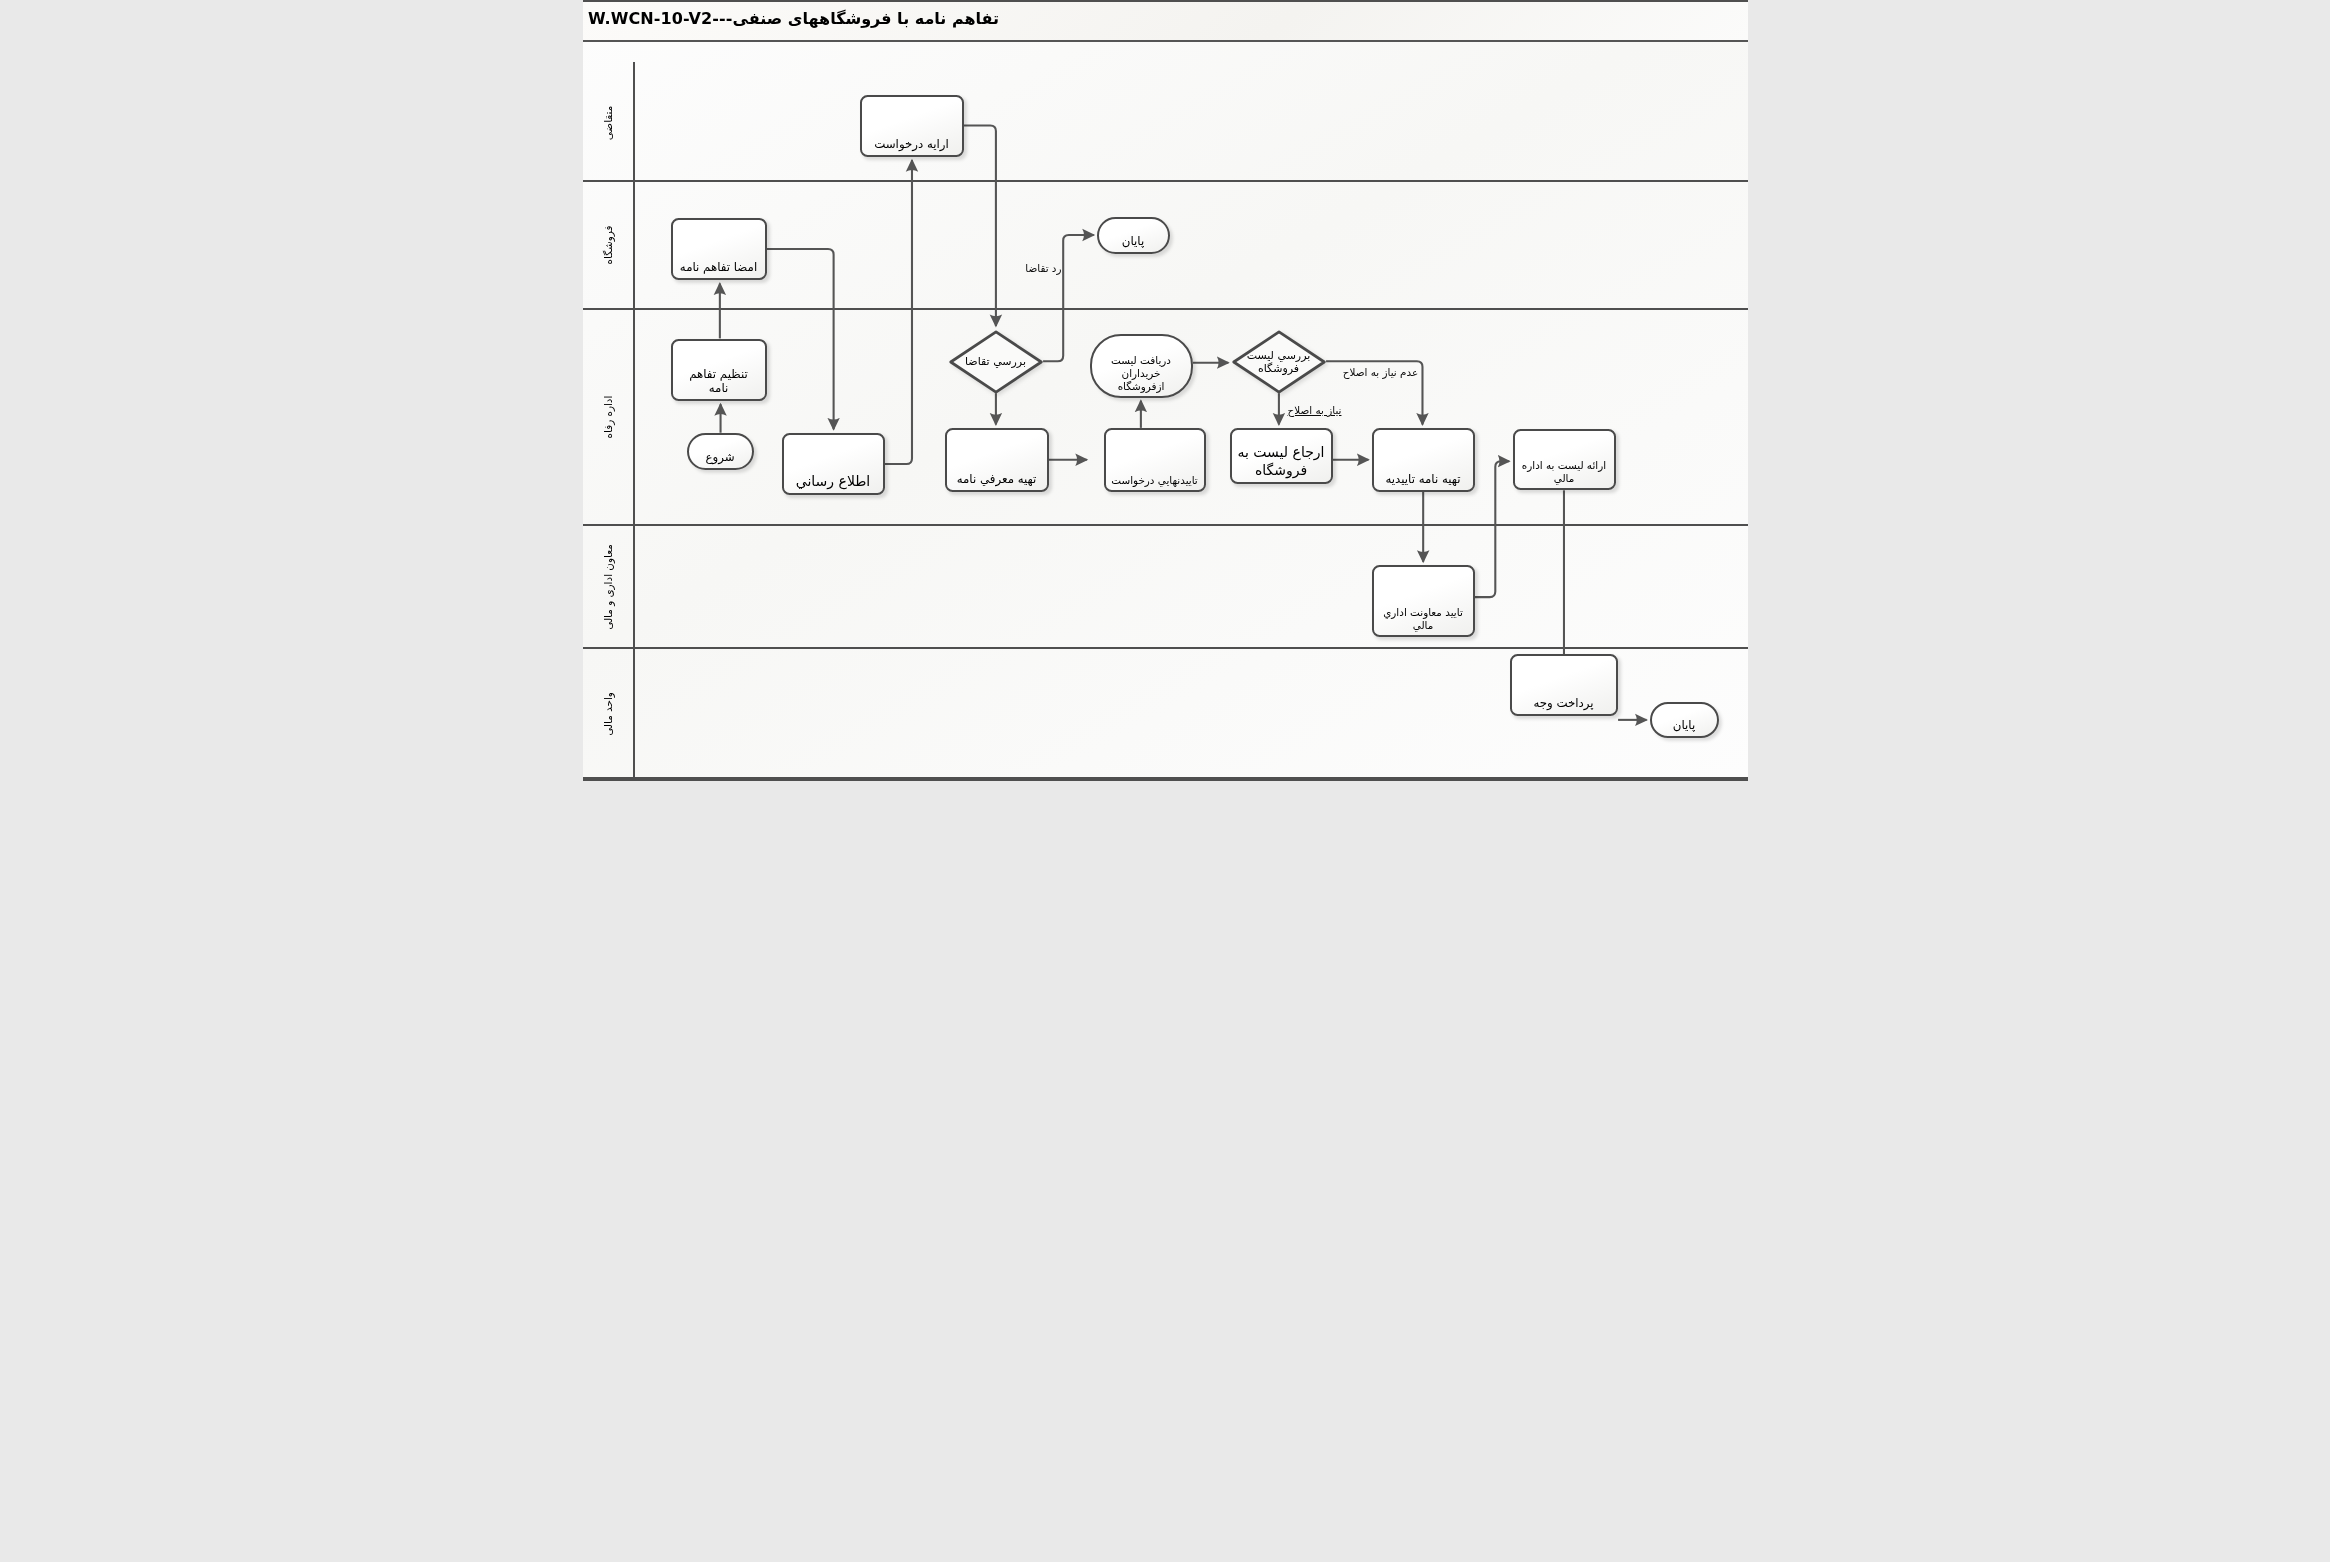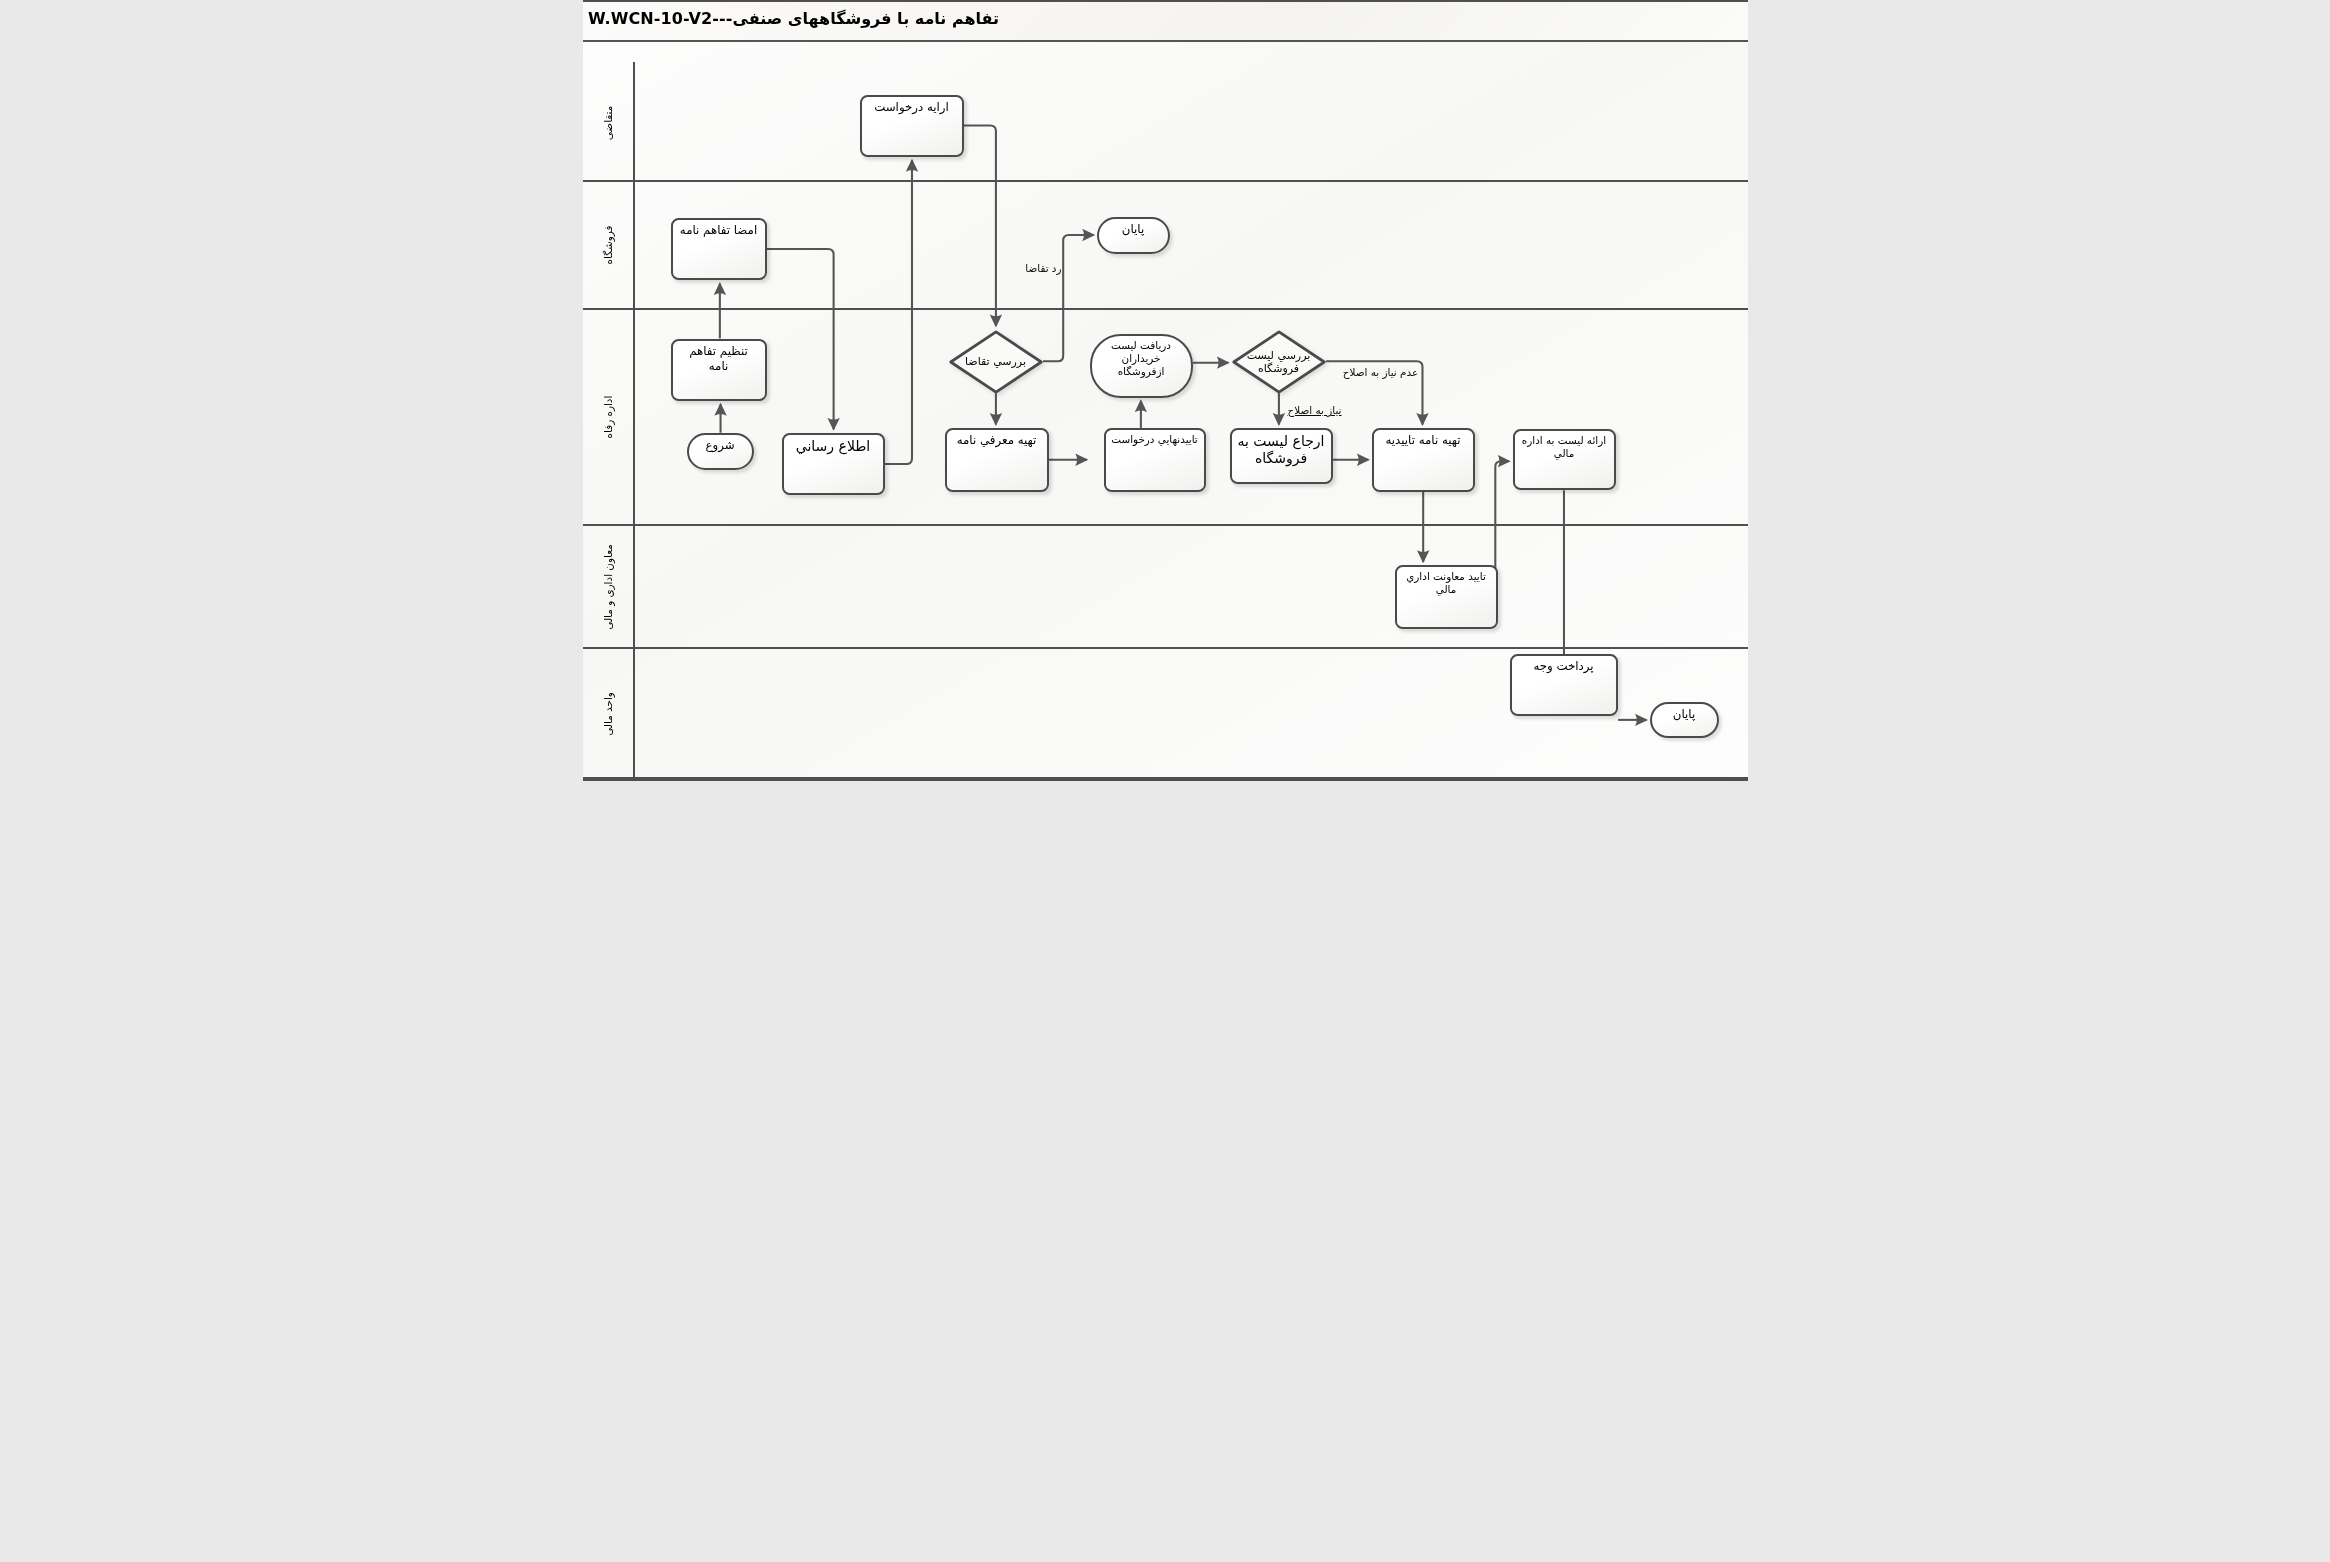"ارایه درخواست" .node { align-items: flex-start -> flex-end }
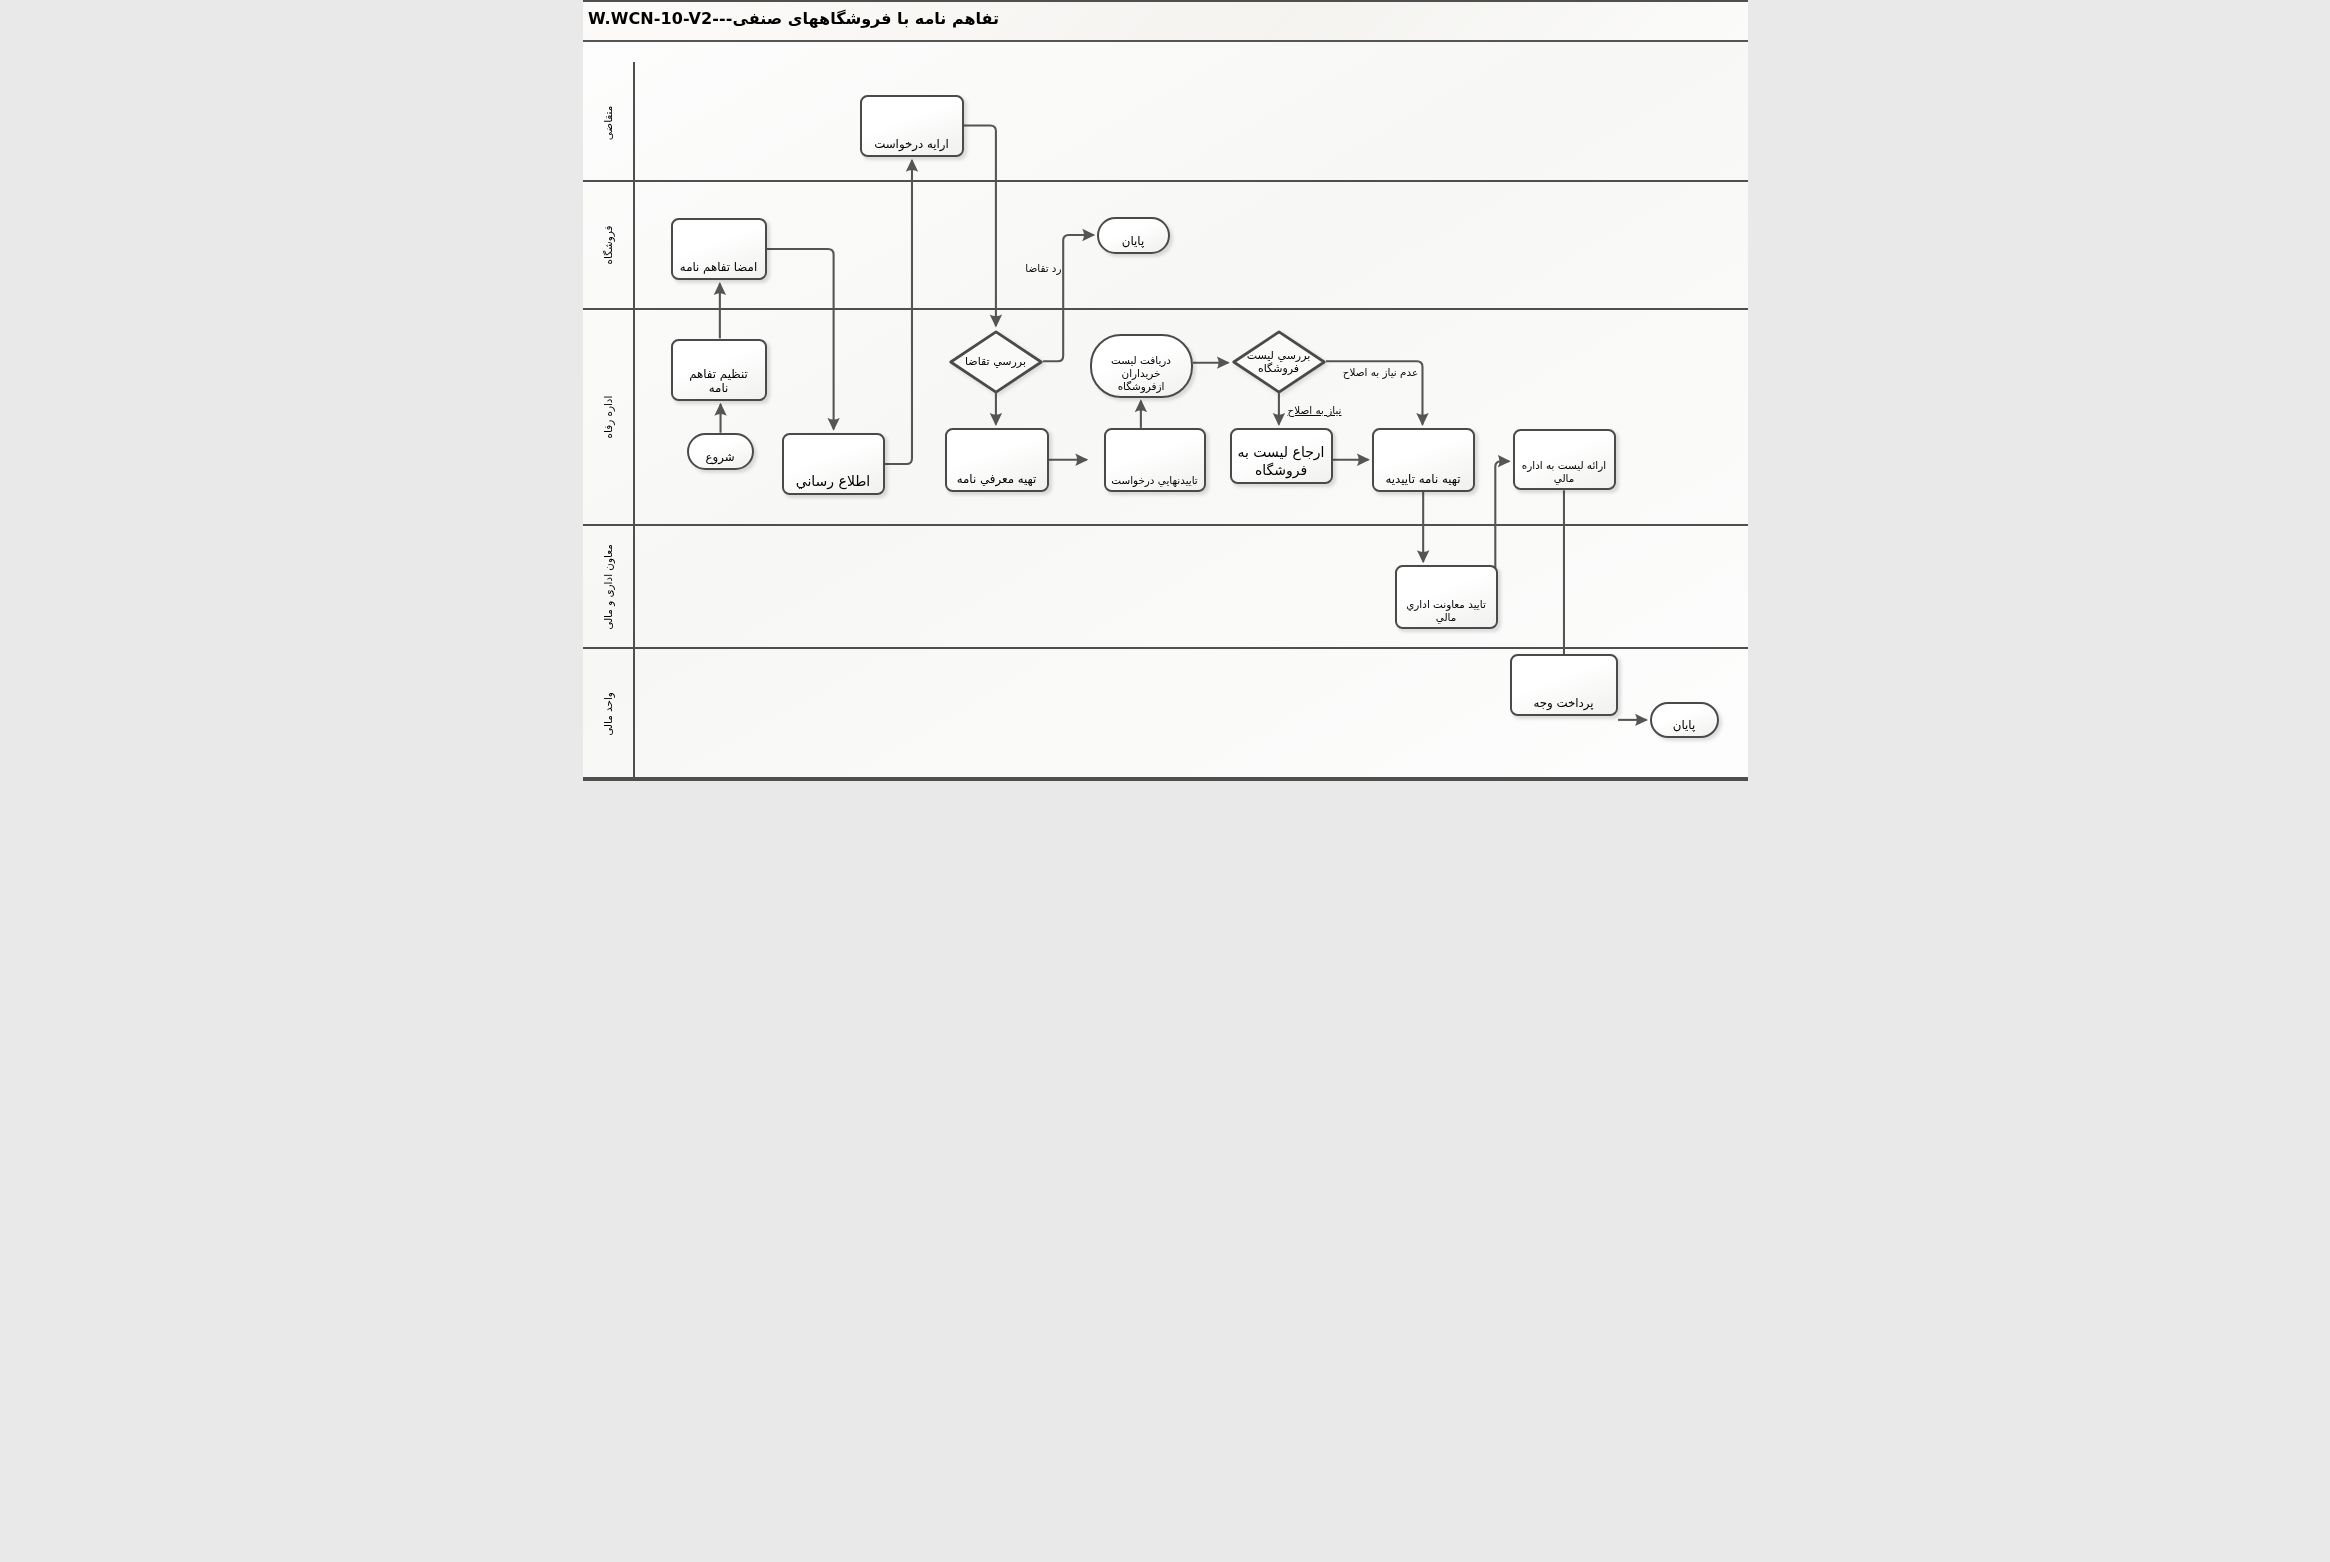"تاييد معاونت اداري مالي" div.node { height: 64px -> 72px; margin-left: 23px -> none }
